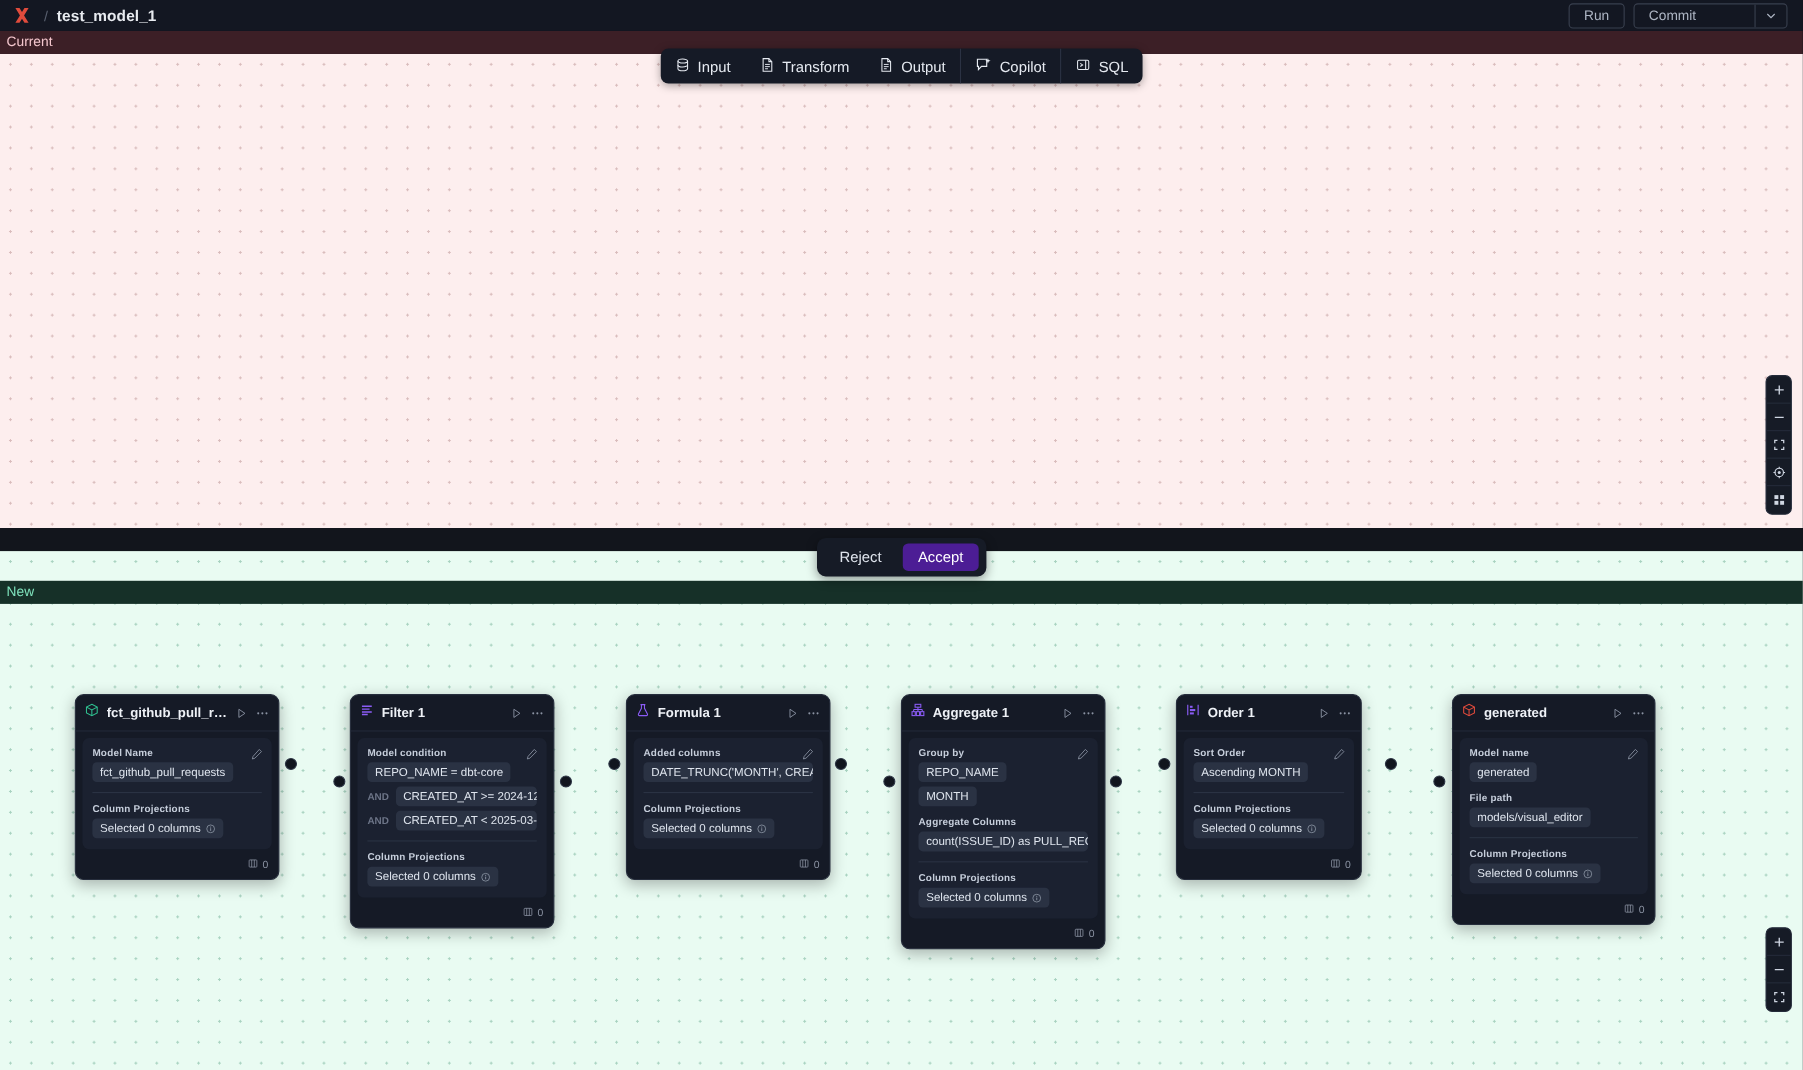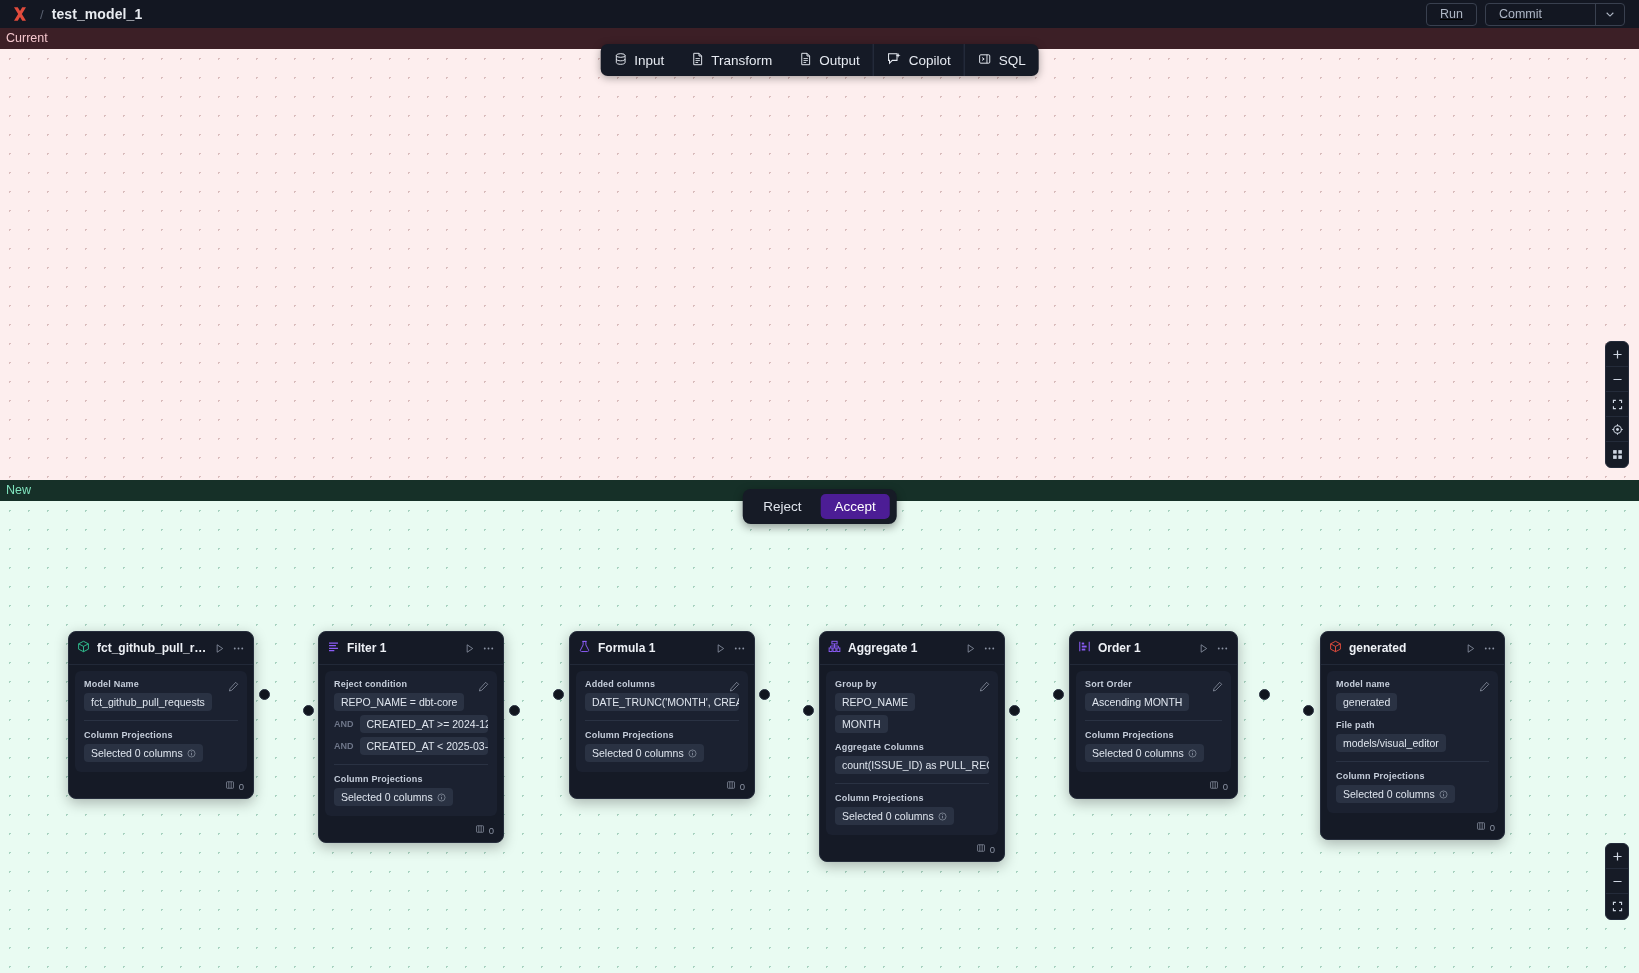"Run" .topbar-right { text-decoration: underline -> none }
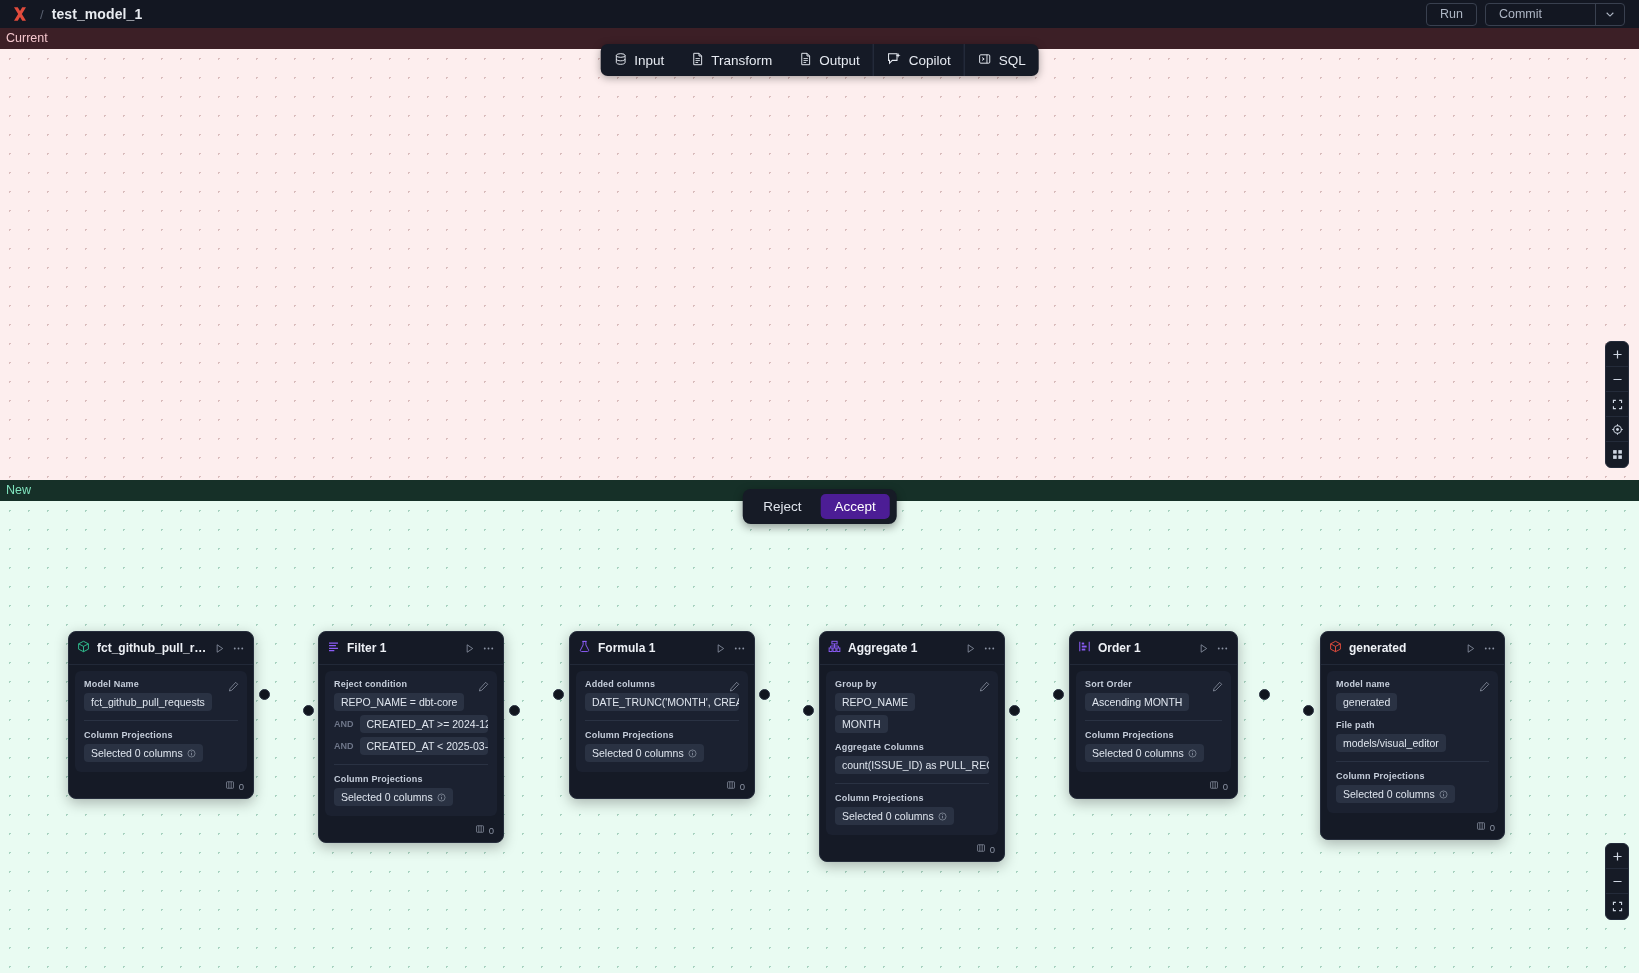"New" .pane-new .pane-label { margin-top: none -> 48px }
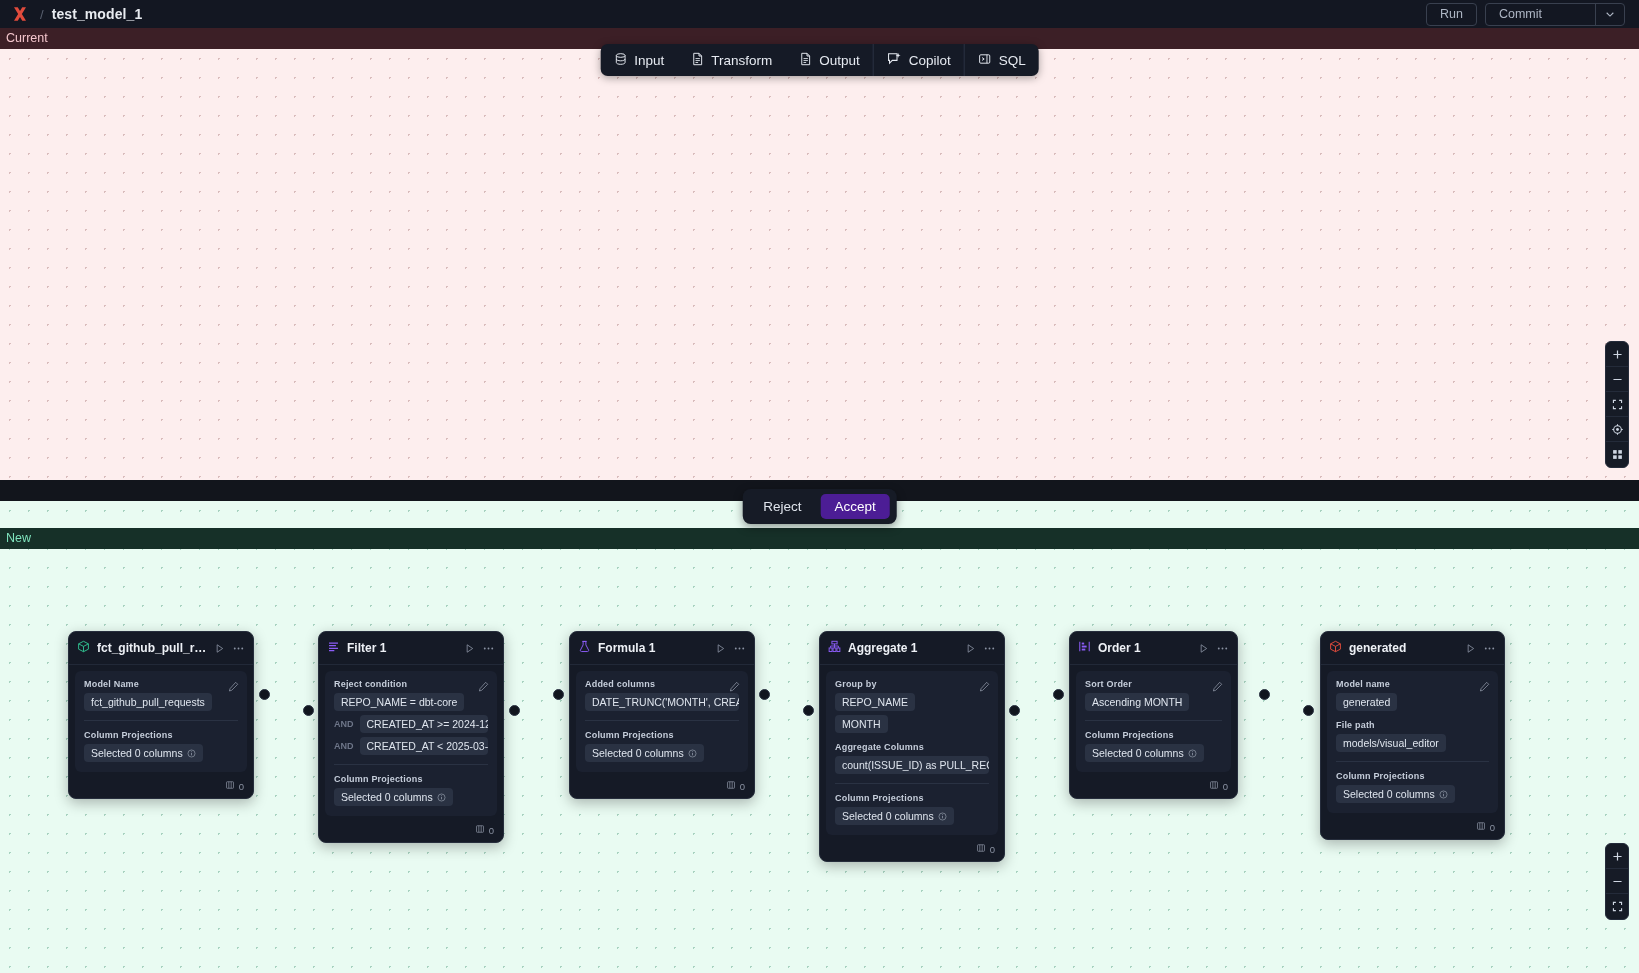"Reject condition" div.sec-label { text: Reject -> Model }
